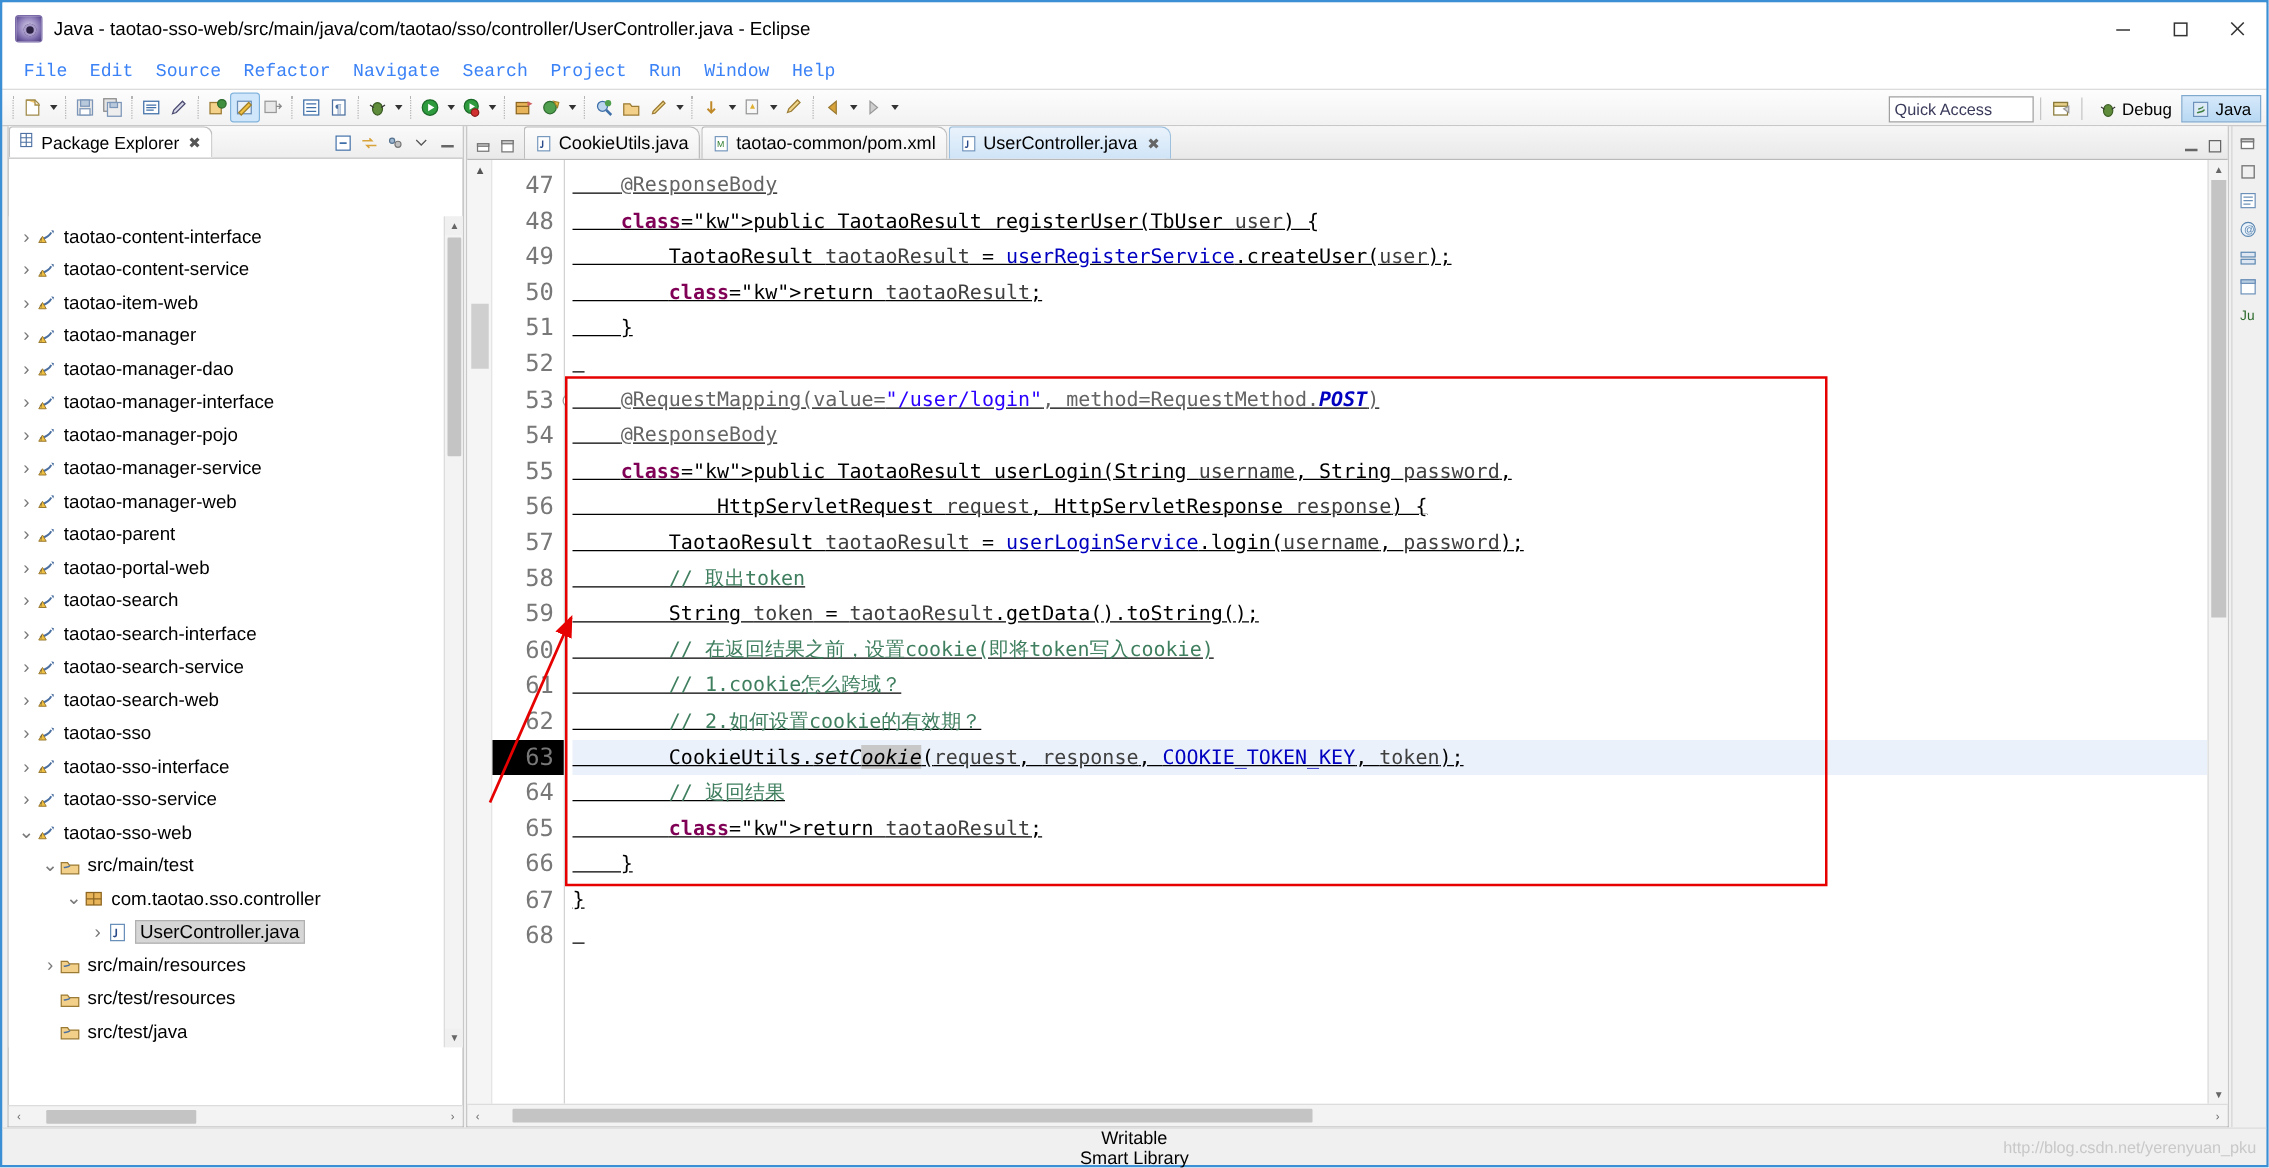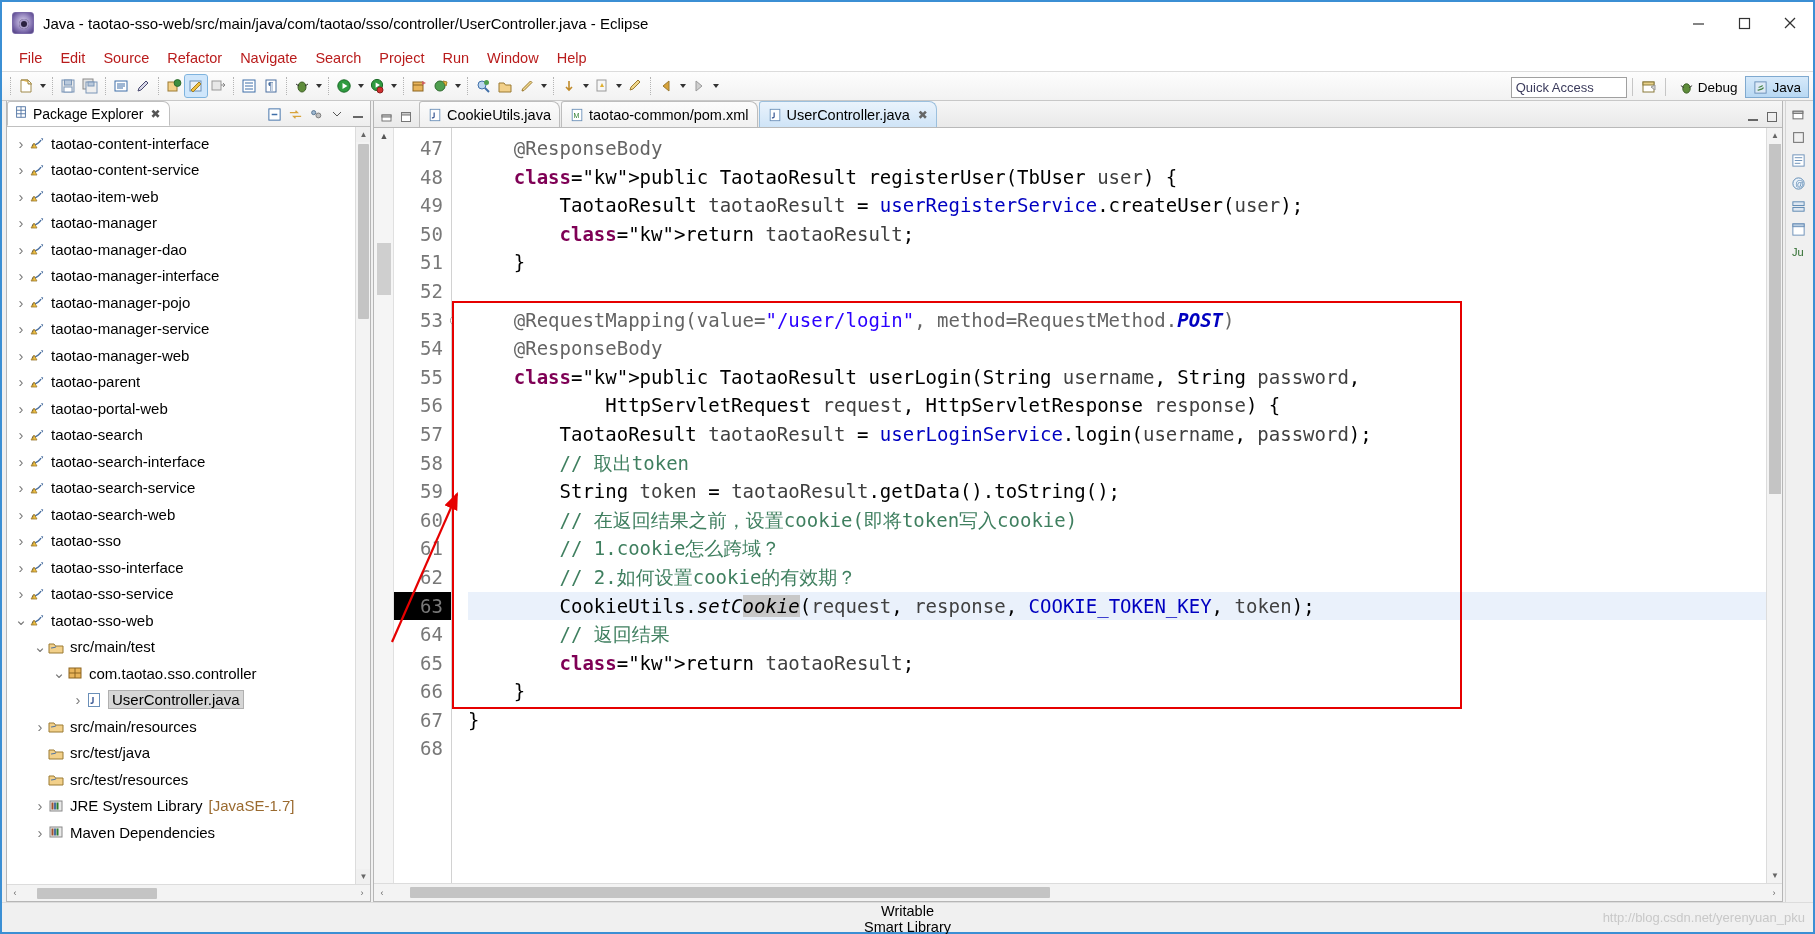"File" .menu-item { color: #b91c1c -> #3b82f6; font-family: none -> Liberation Mono, monospace }
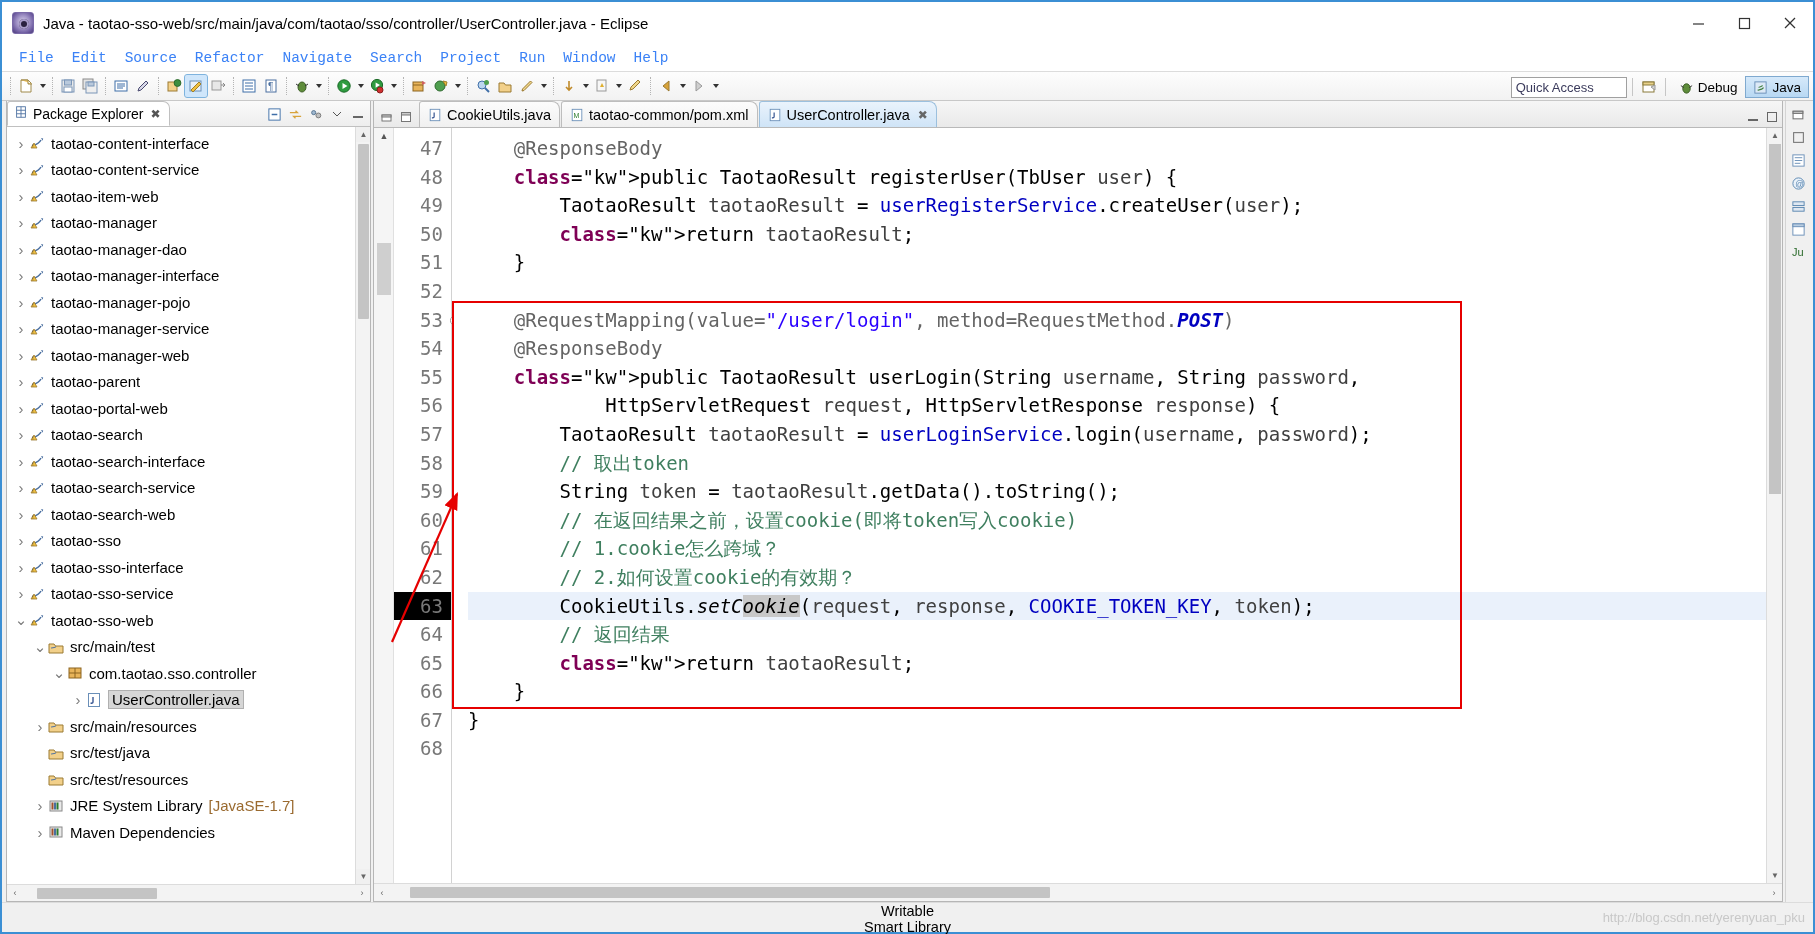"Package Explorer" .explorer { gap: none -> 46px }
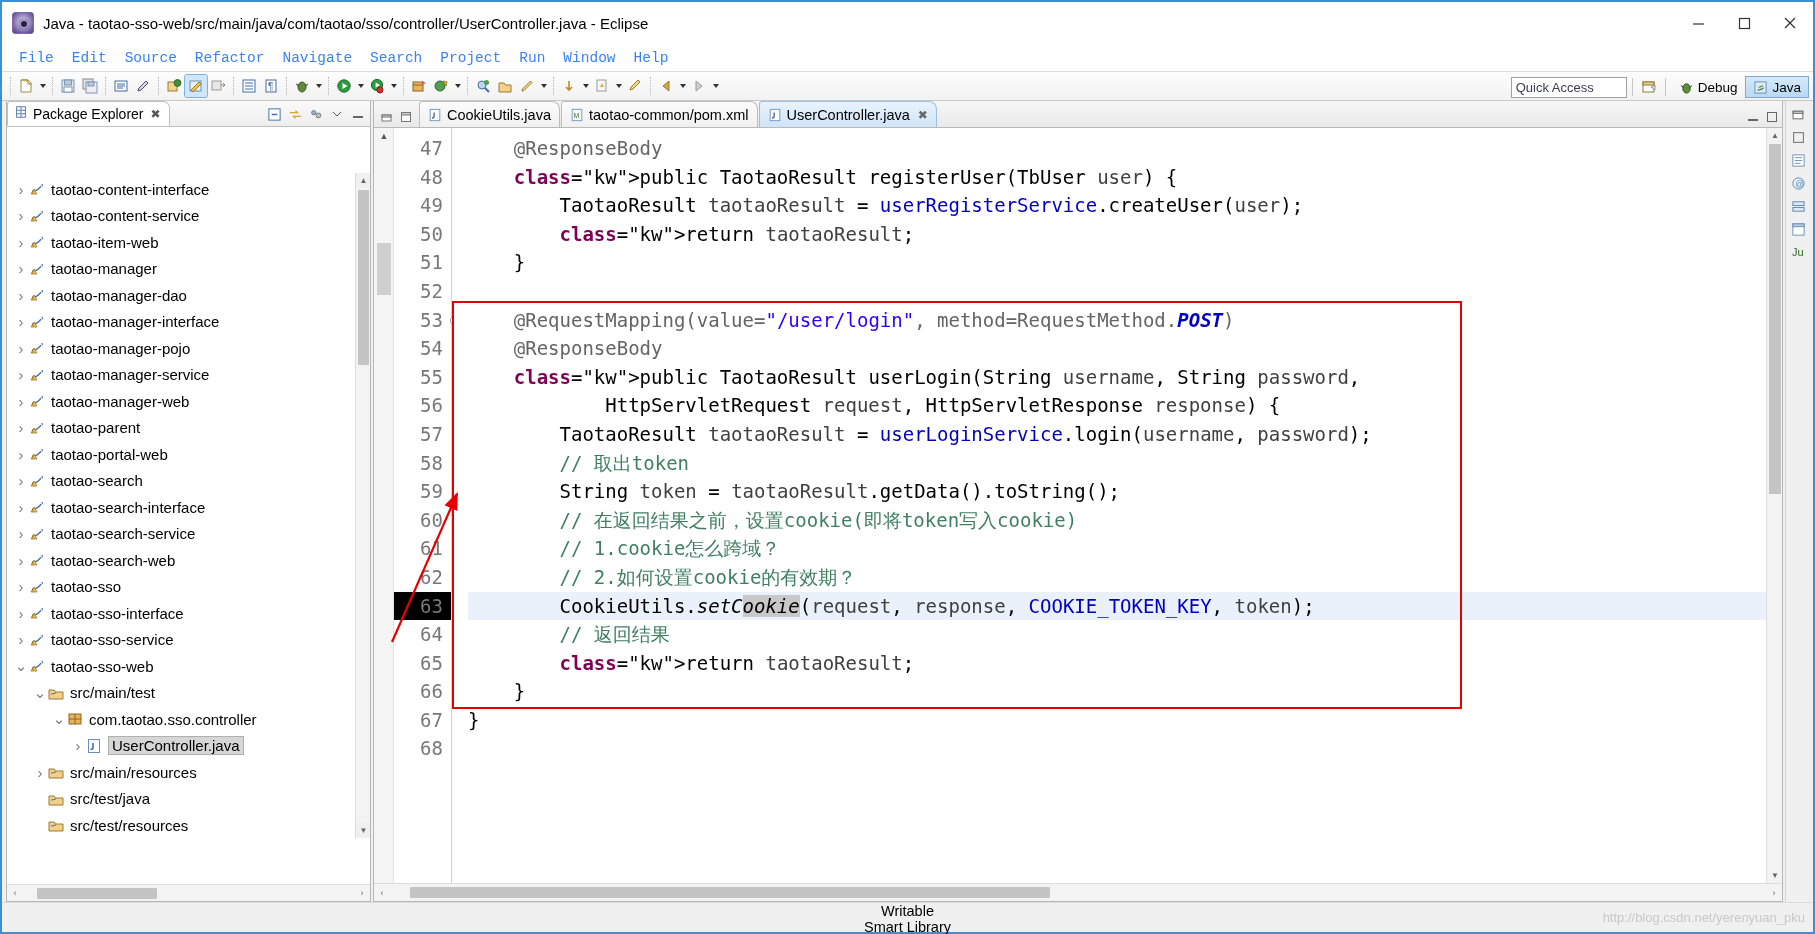"@ResponseBody" .code { font-size: 19px -> 16px; padding: 6px 0 0 16px -> 6px 0 0 6px; text-decoration: none -> underline }
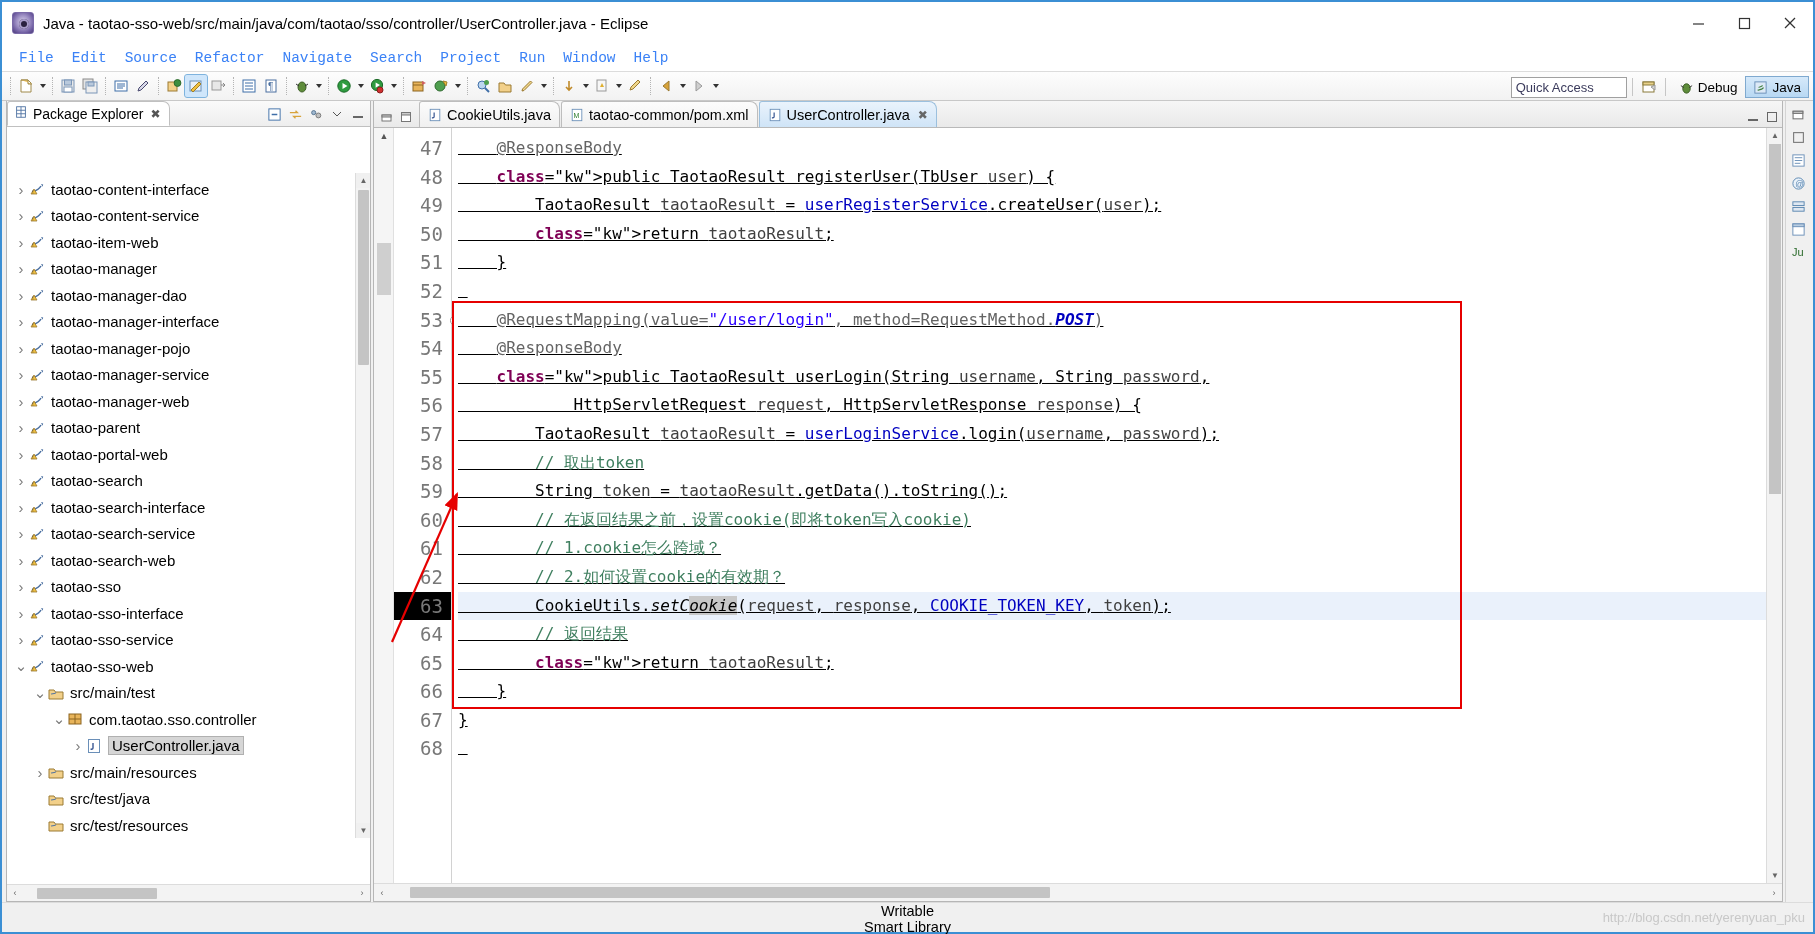"src/test/java" div.trow { order: before "src/test/resources" -> after "src/test/resources" }
